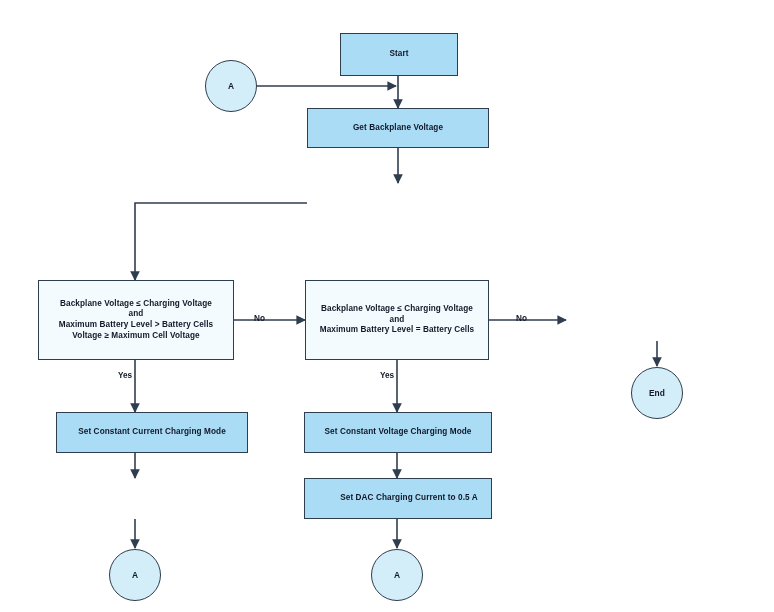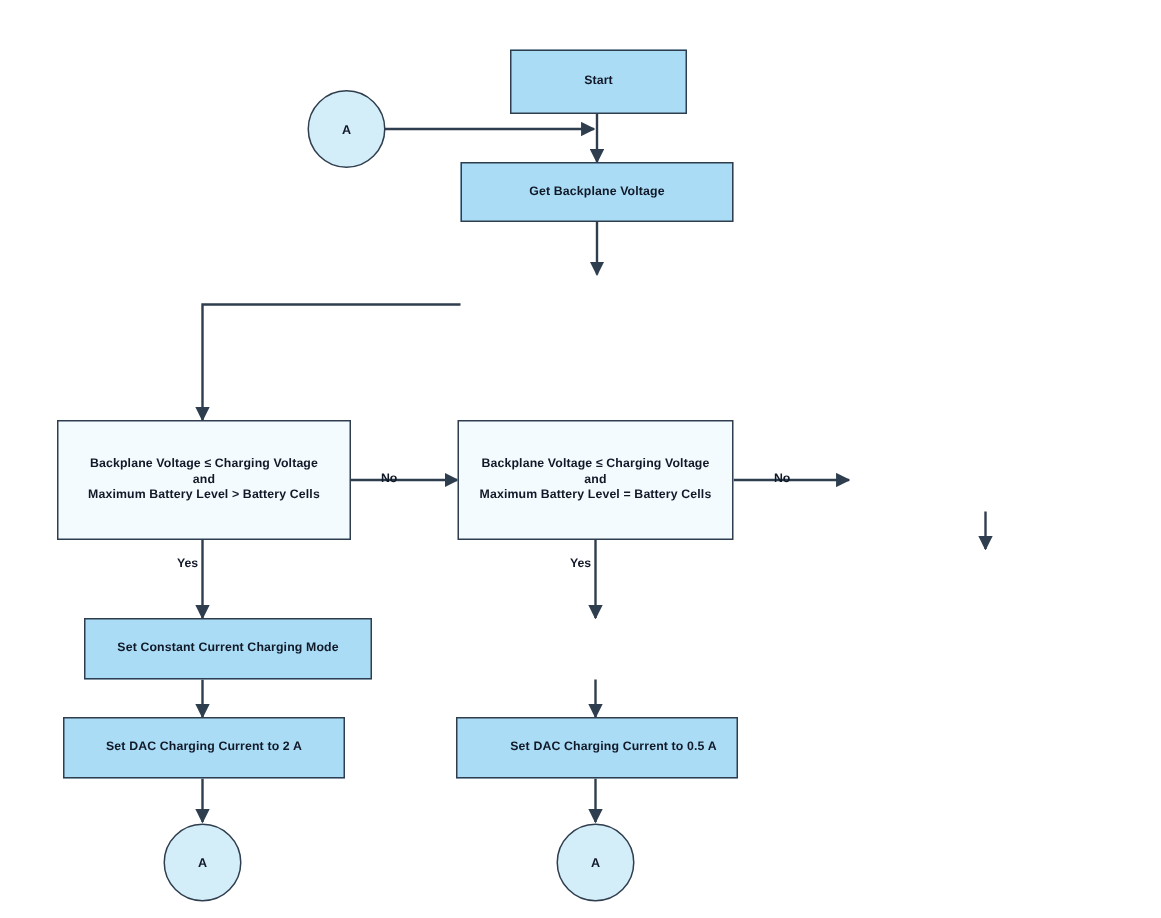"Voltage ≥ Maximum Cell Voltage" span.lbl { html: none -> <span>Voltage ≥ Maximum Cell Voltage</span> }
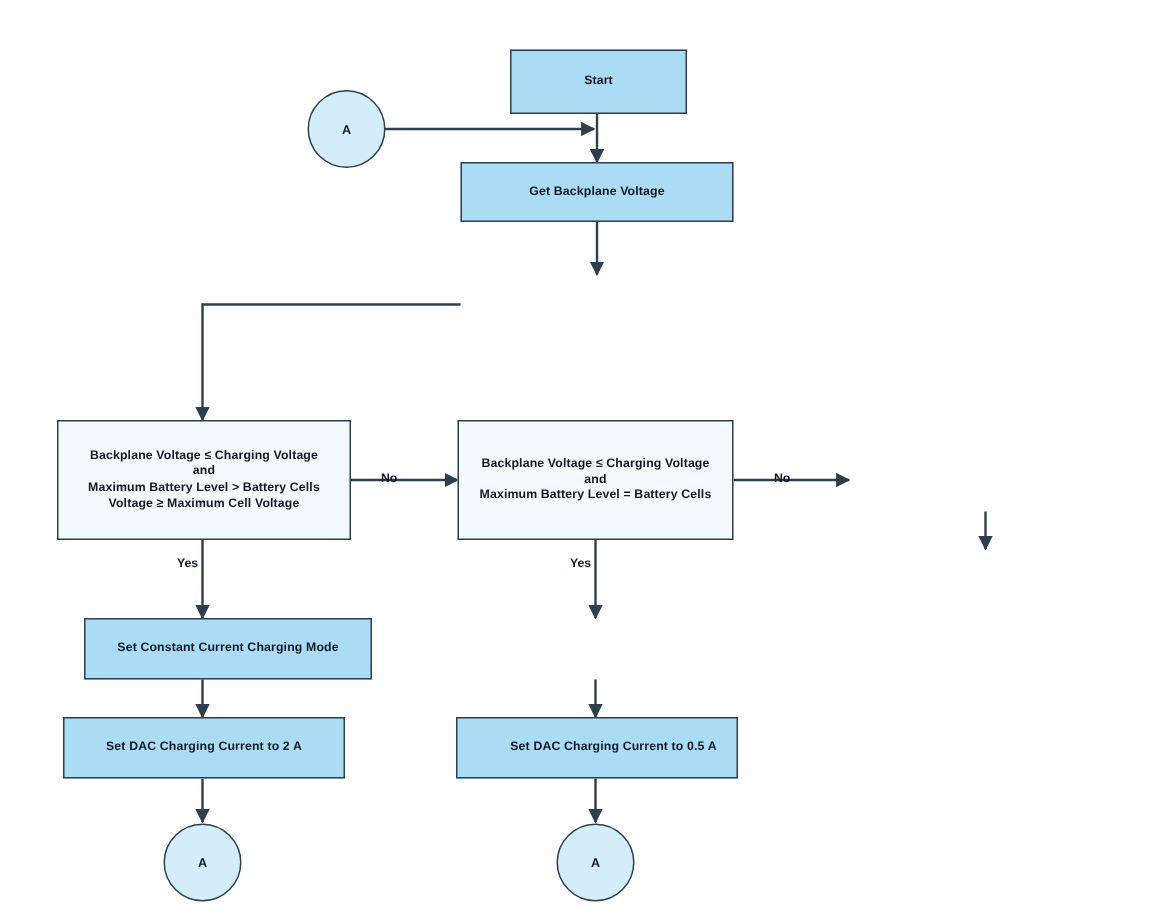"End" div.node { html: none -> <div> <span>End</span> </div> }
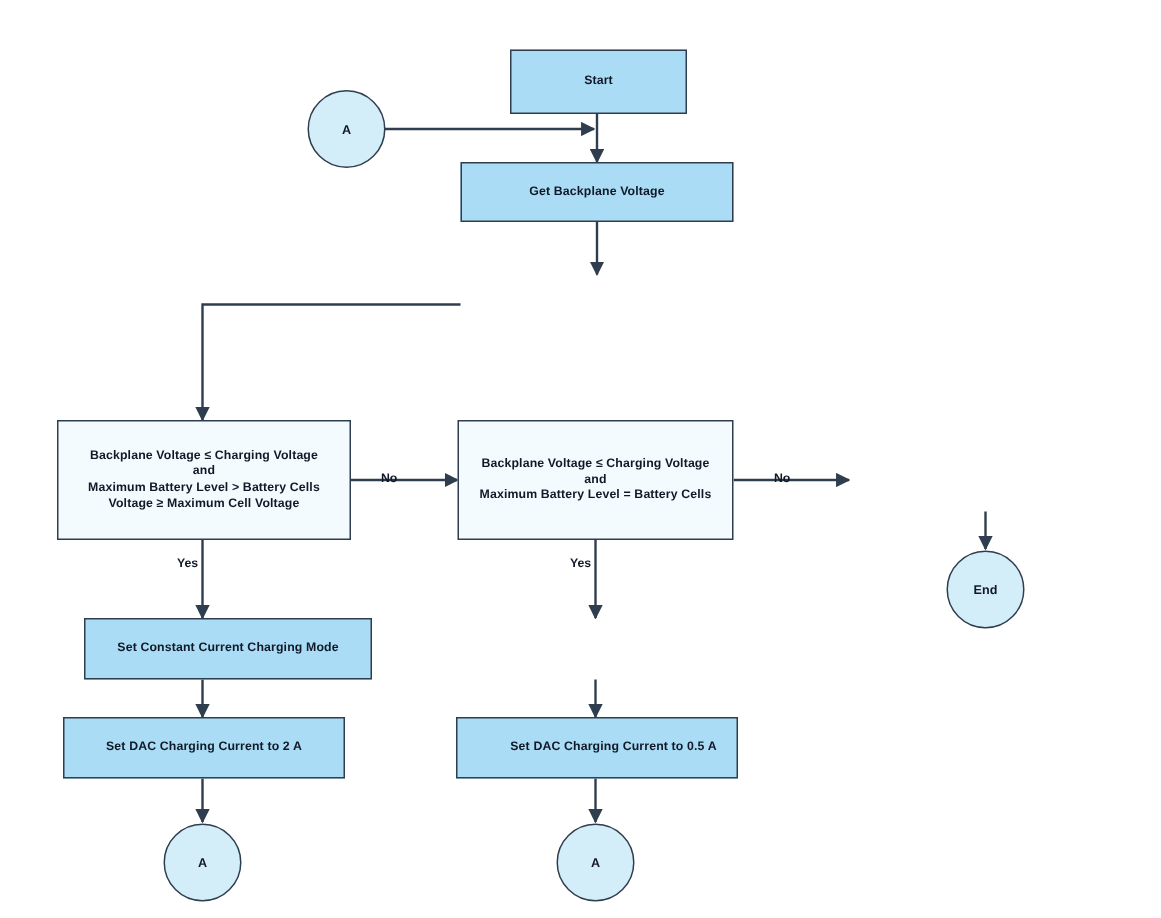"Set Constant Voltage Charging Mode" div.node { html: none -> <div> <span>Set Constant Voltage Charging Mode</span> </div> }
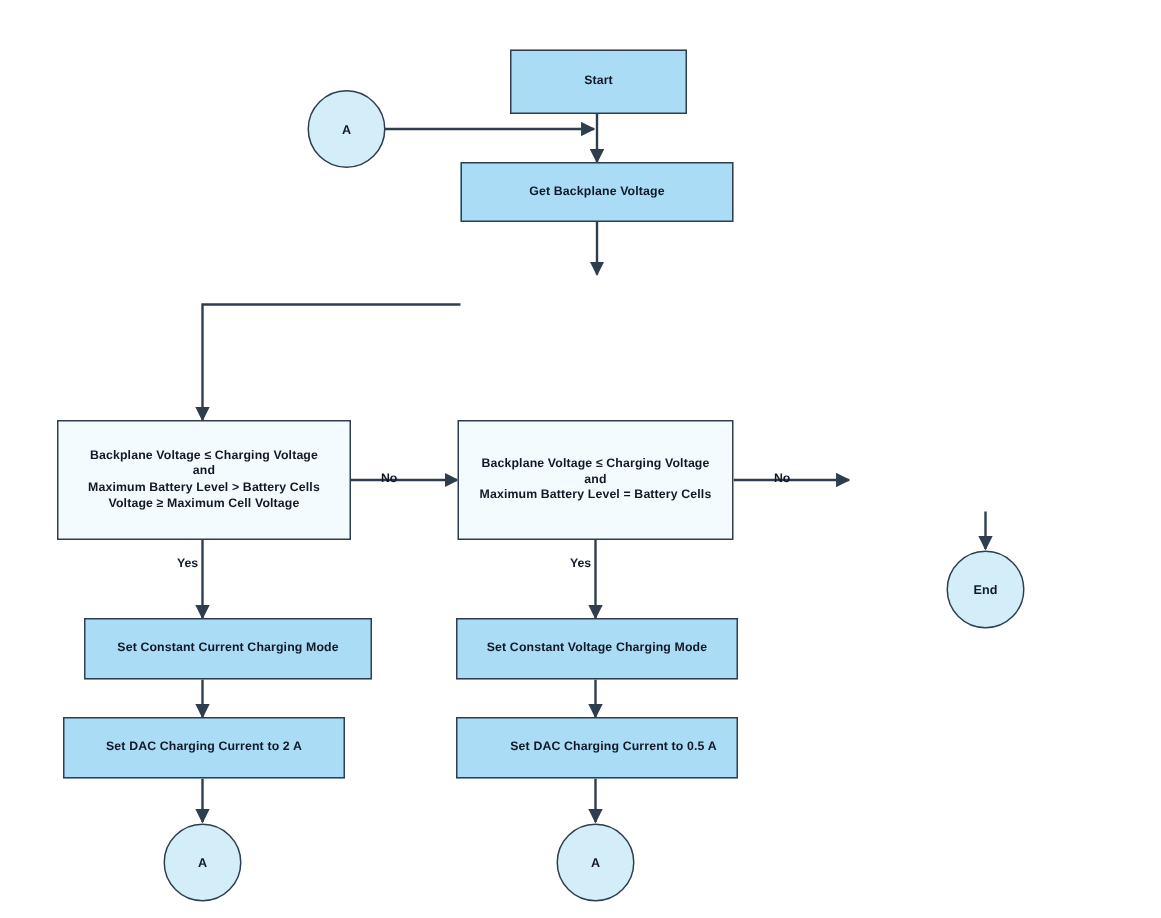"Set DAC Charging Current to 2" div.node { html: <div> <span>Set DAC Charging Current to 2 A</span> </div> -> none }
